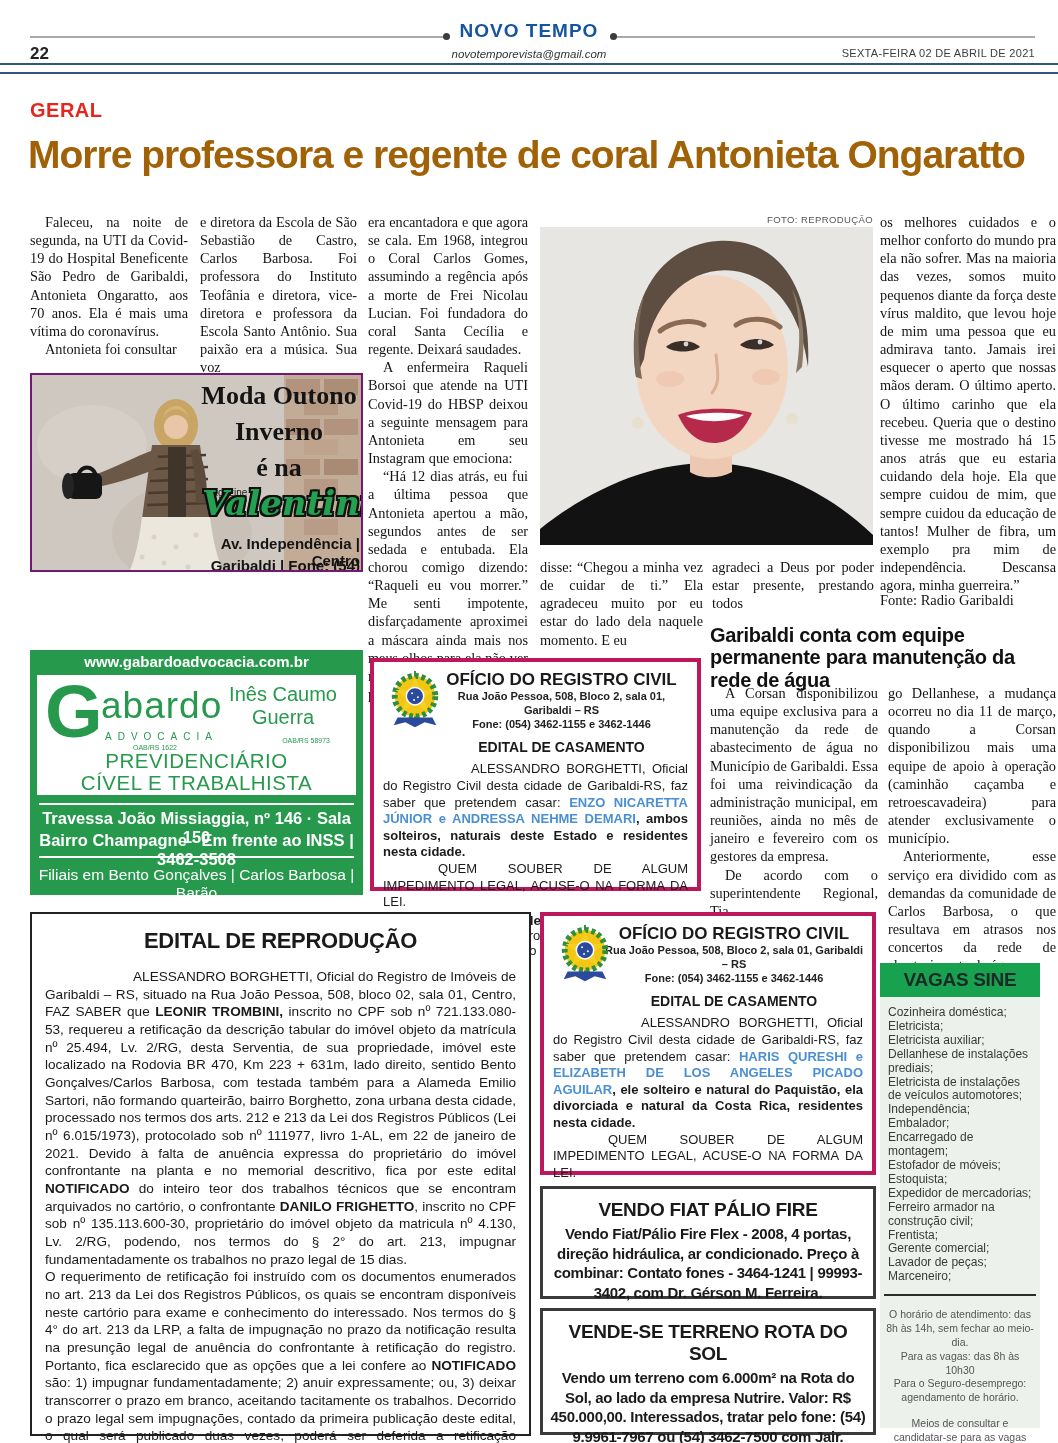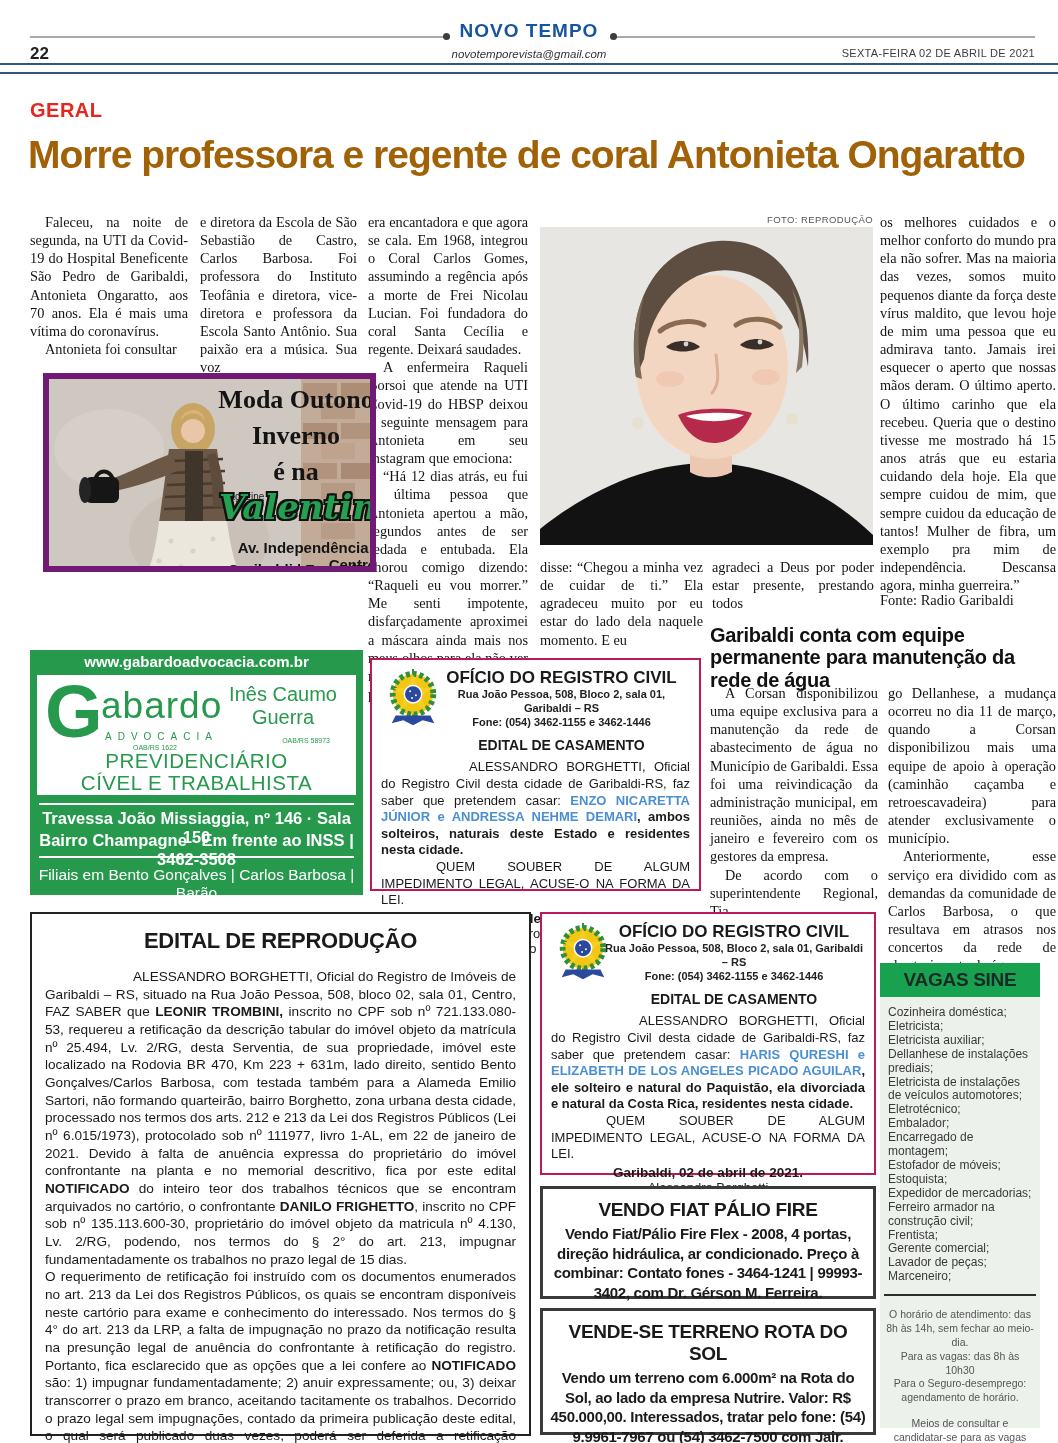"Moda Outono" .valentini { border: 6px solid #701a75 -> 2px solid #701a75; left: 43px -> 30px }
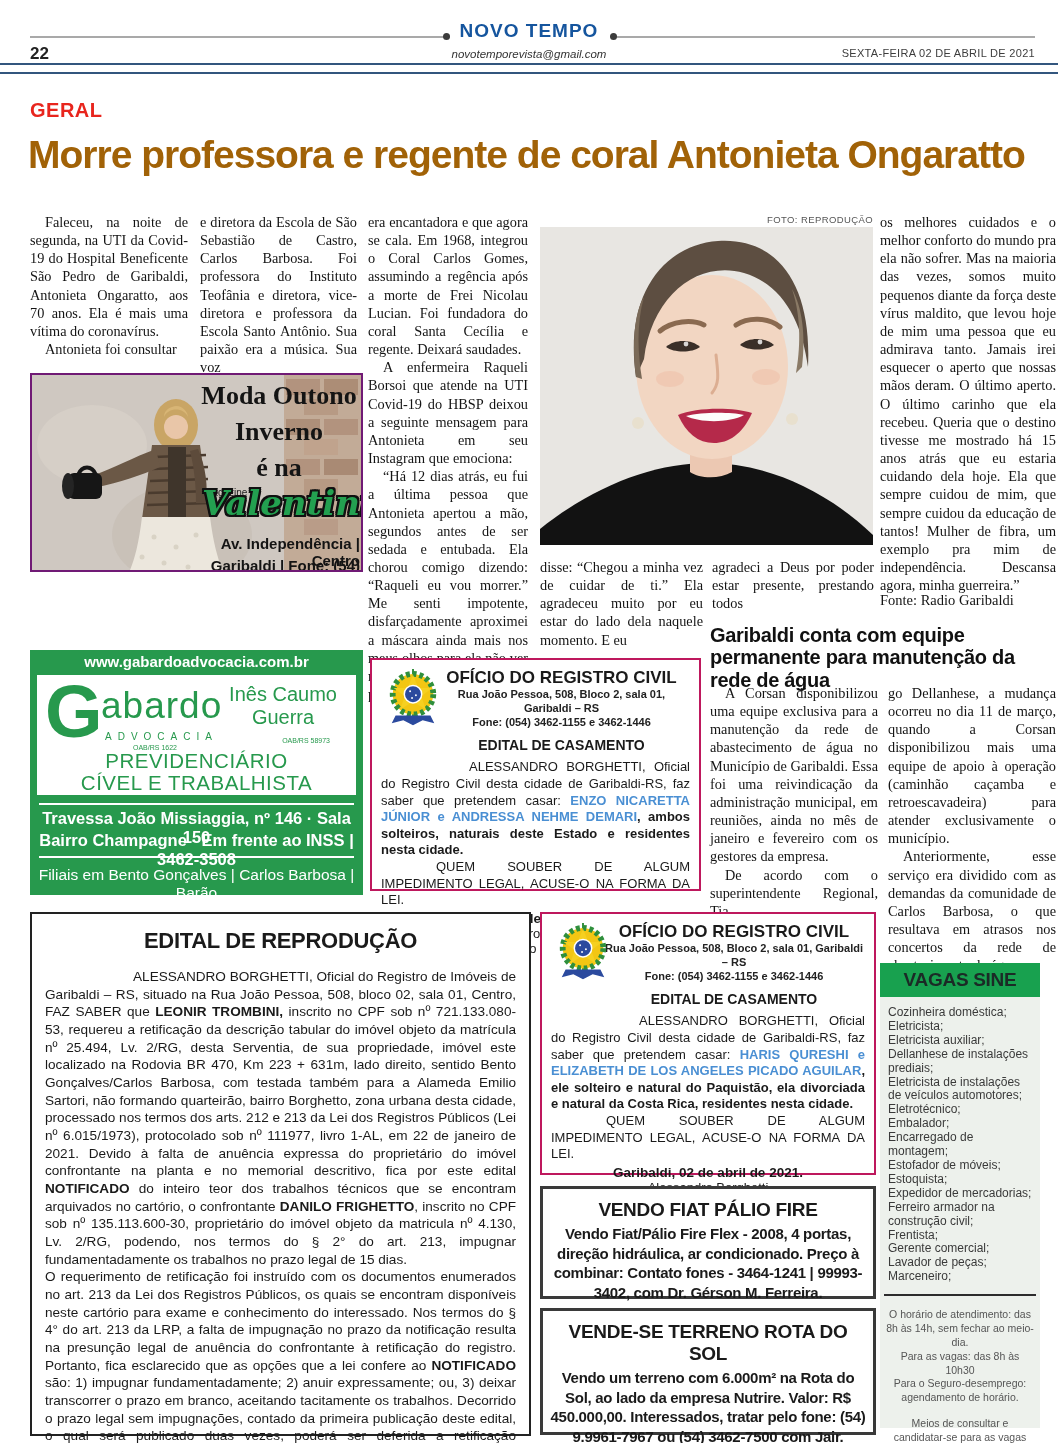"OFÍCIO DO REGISTRO CIVIL" .edital-box { border: 2px solid #be185d -> 4px solid #be185d }
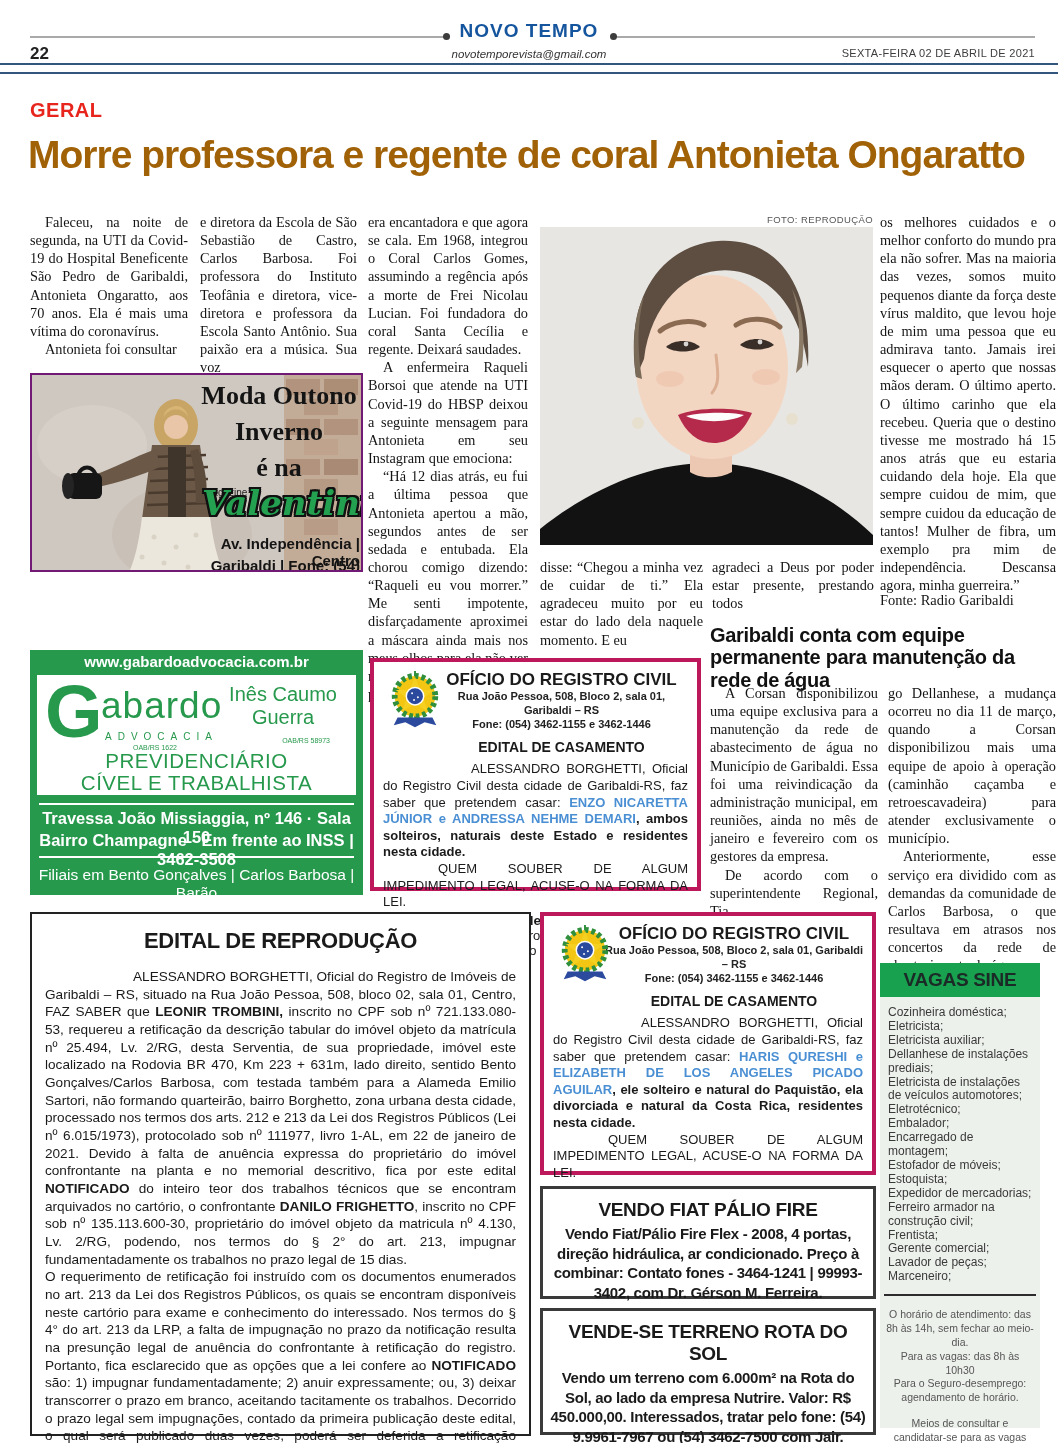"Eletrotécnico;" div { text: Eletrotécnico -> Independência }
